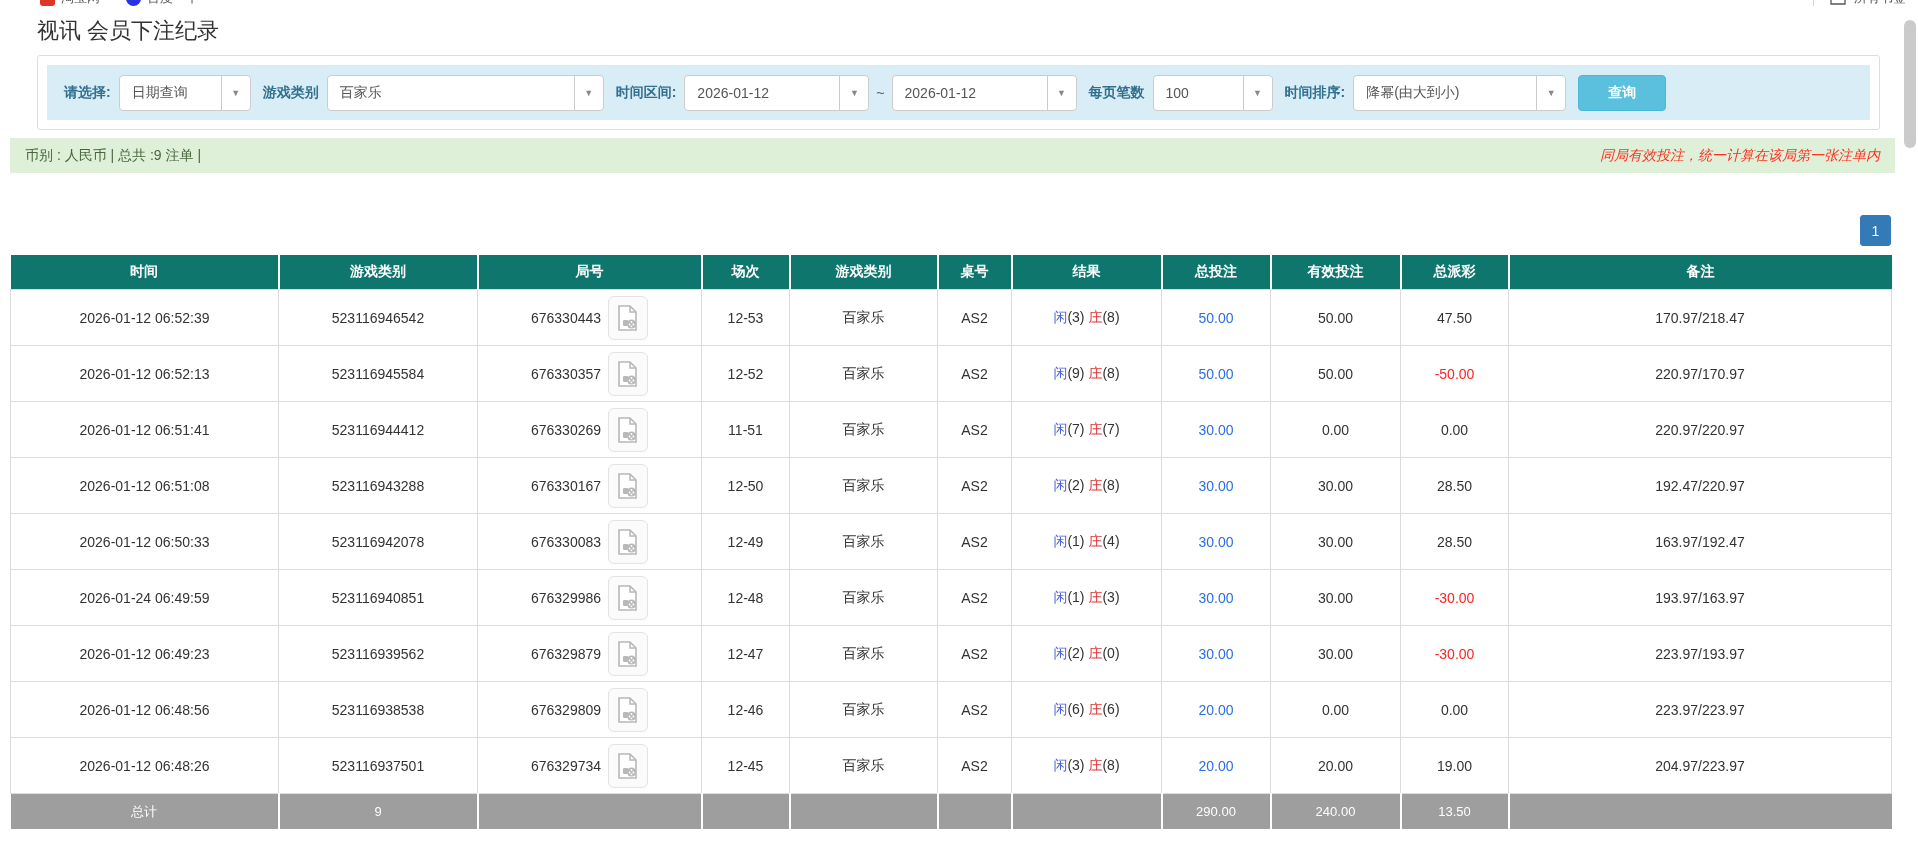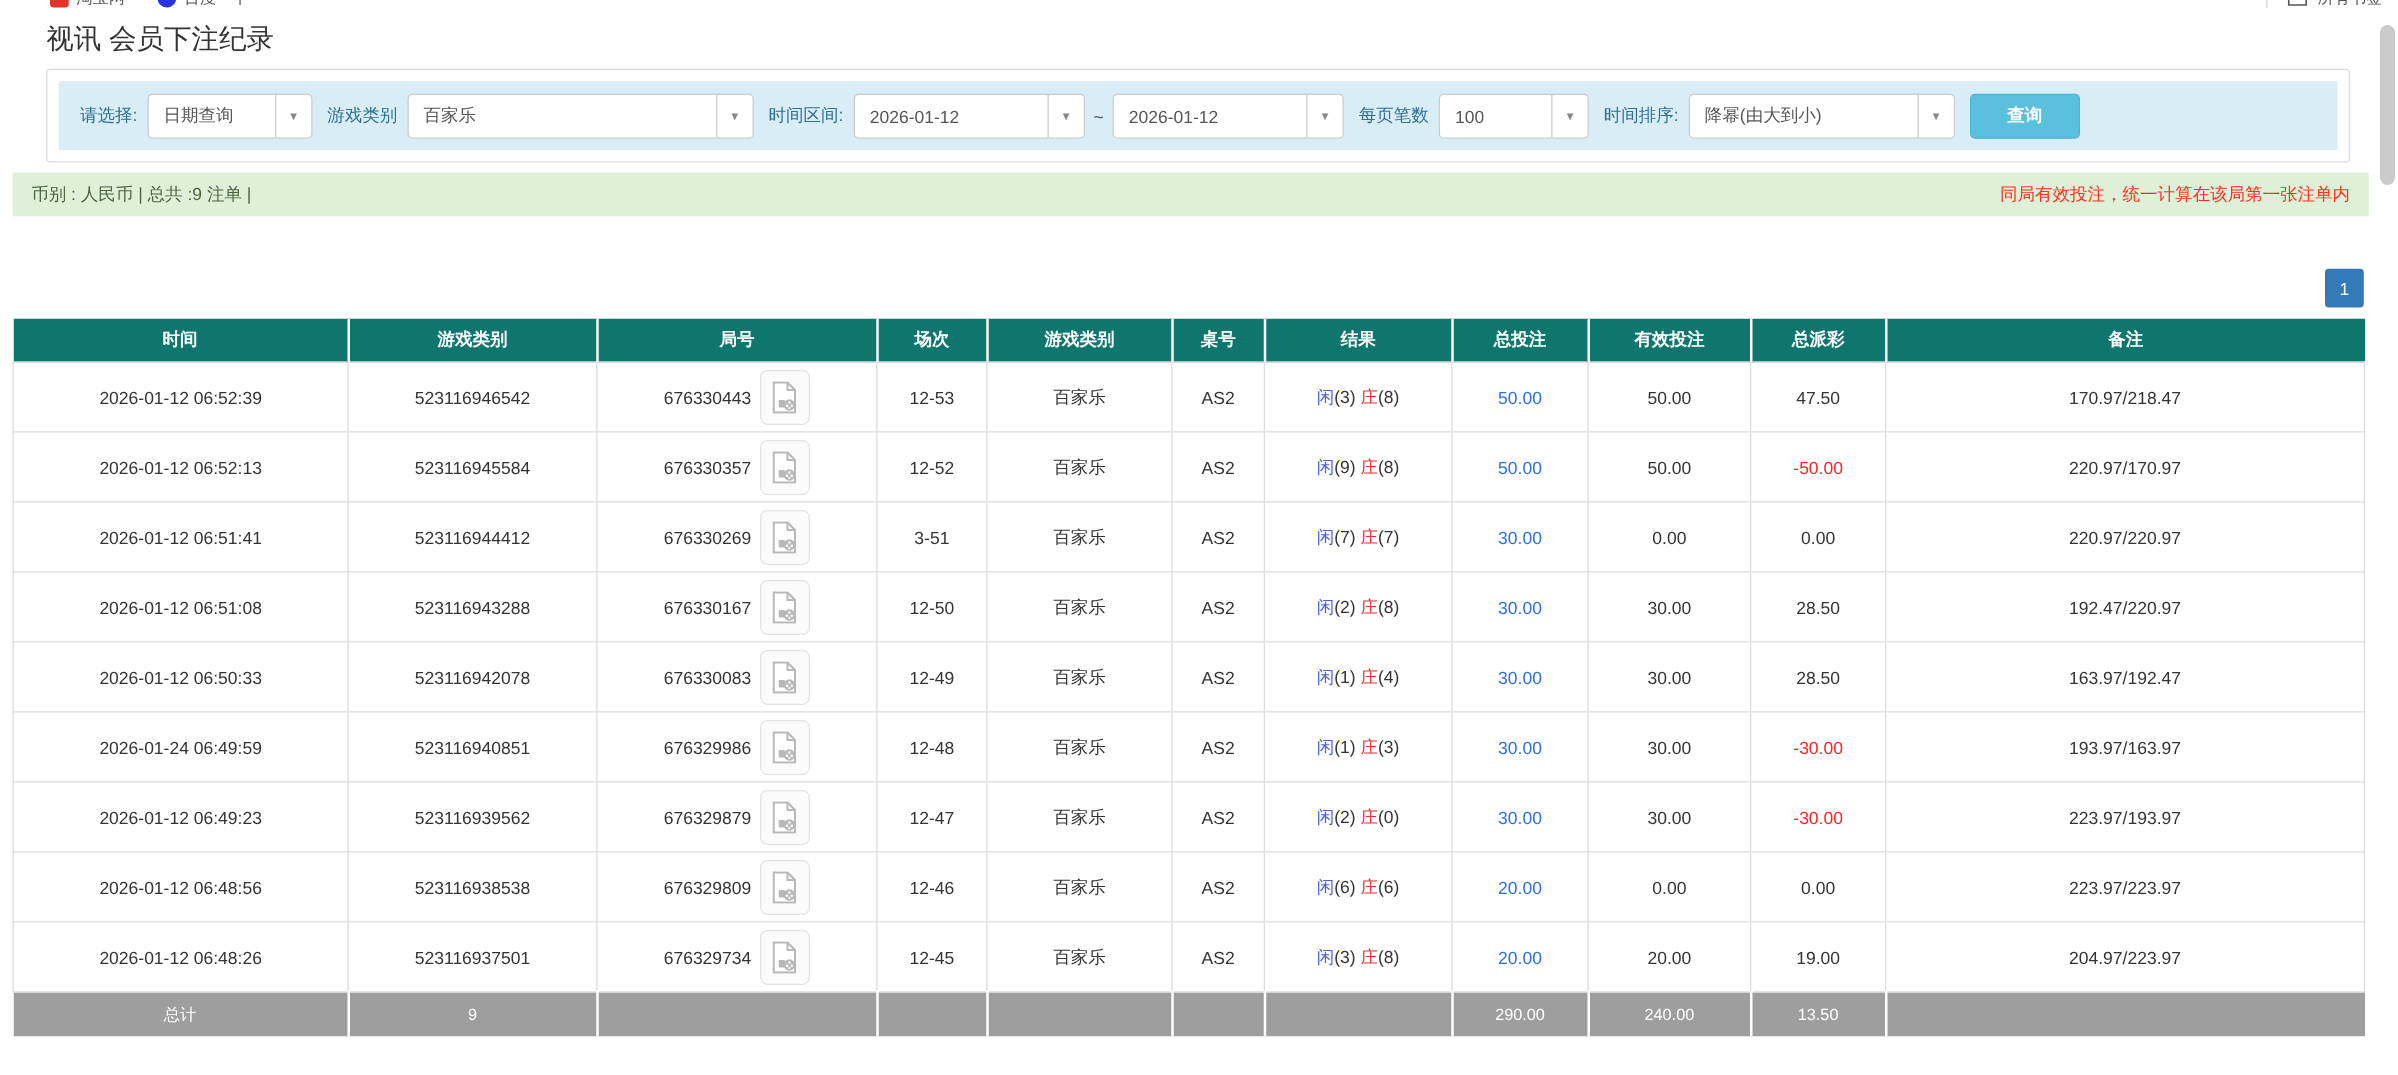"请选择:" .f-label { font-weight: normal -> bold }
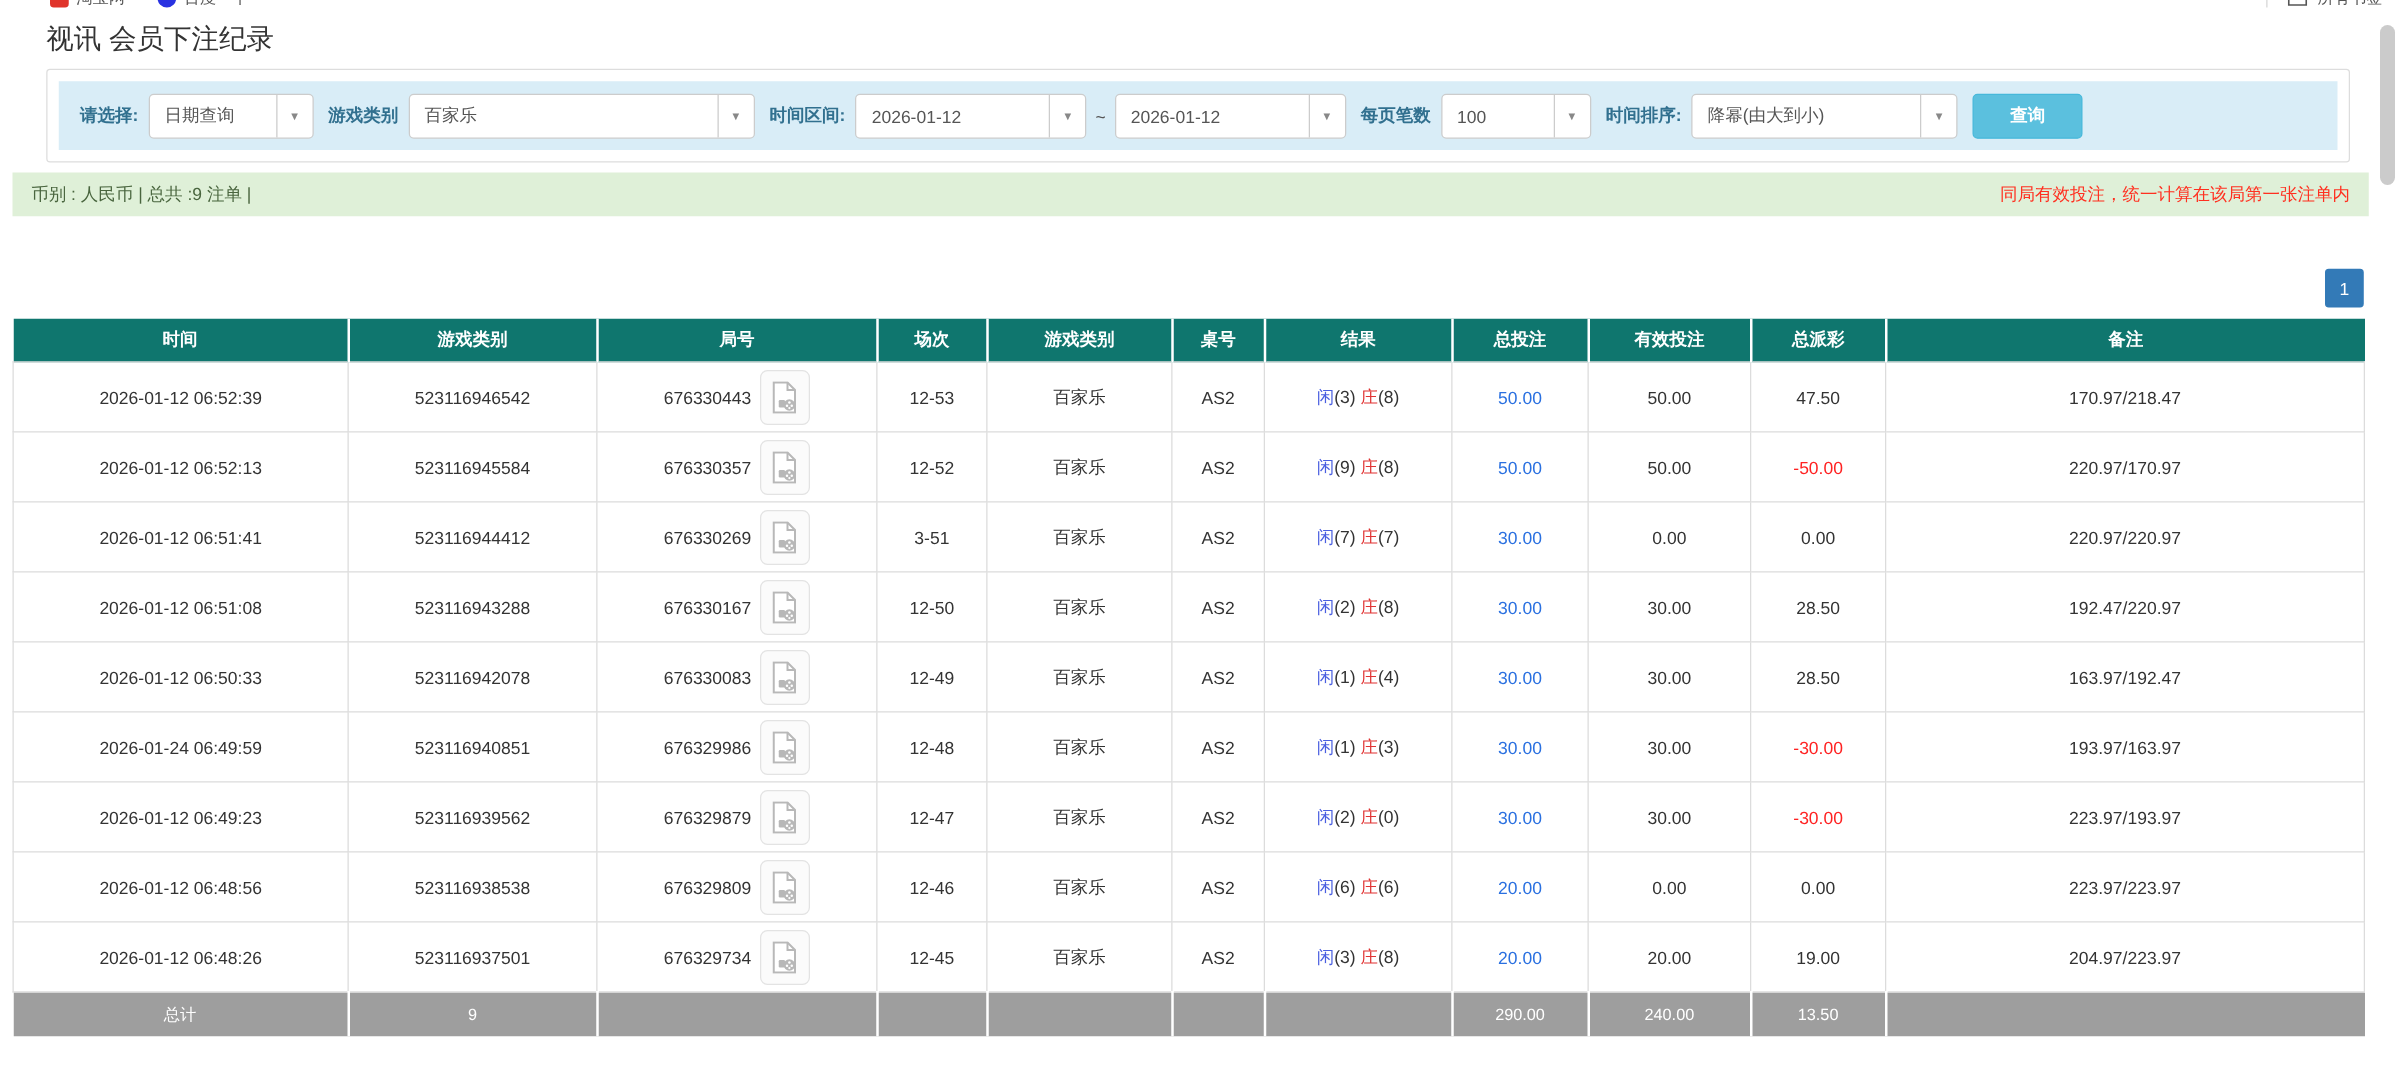"同局有效投注，统一计算在该局第一张注单内" .summary-right { font-style: none -> italic }
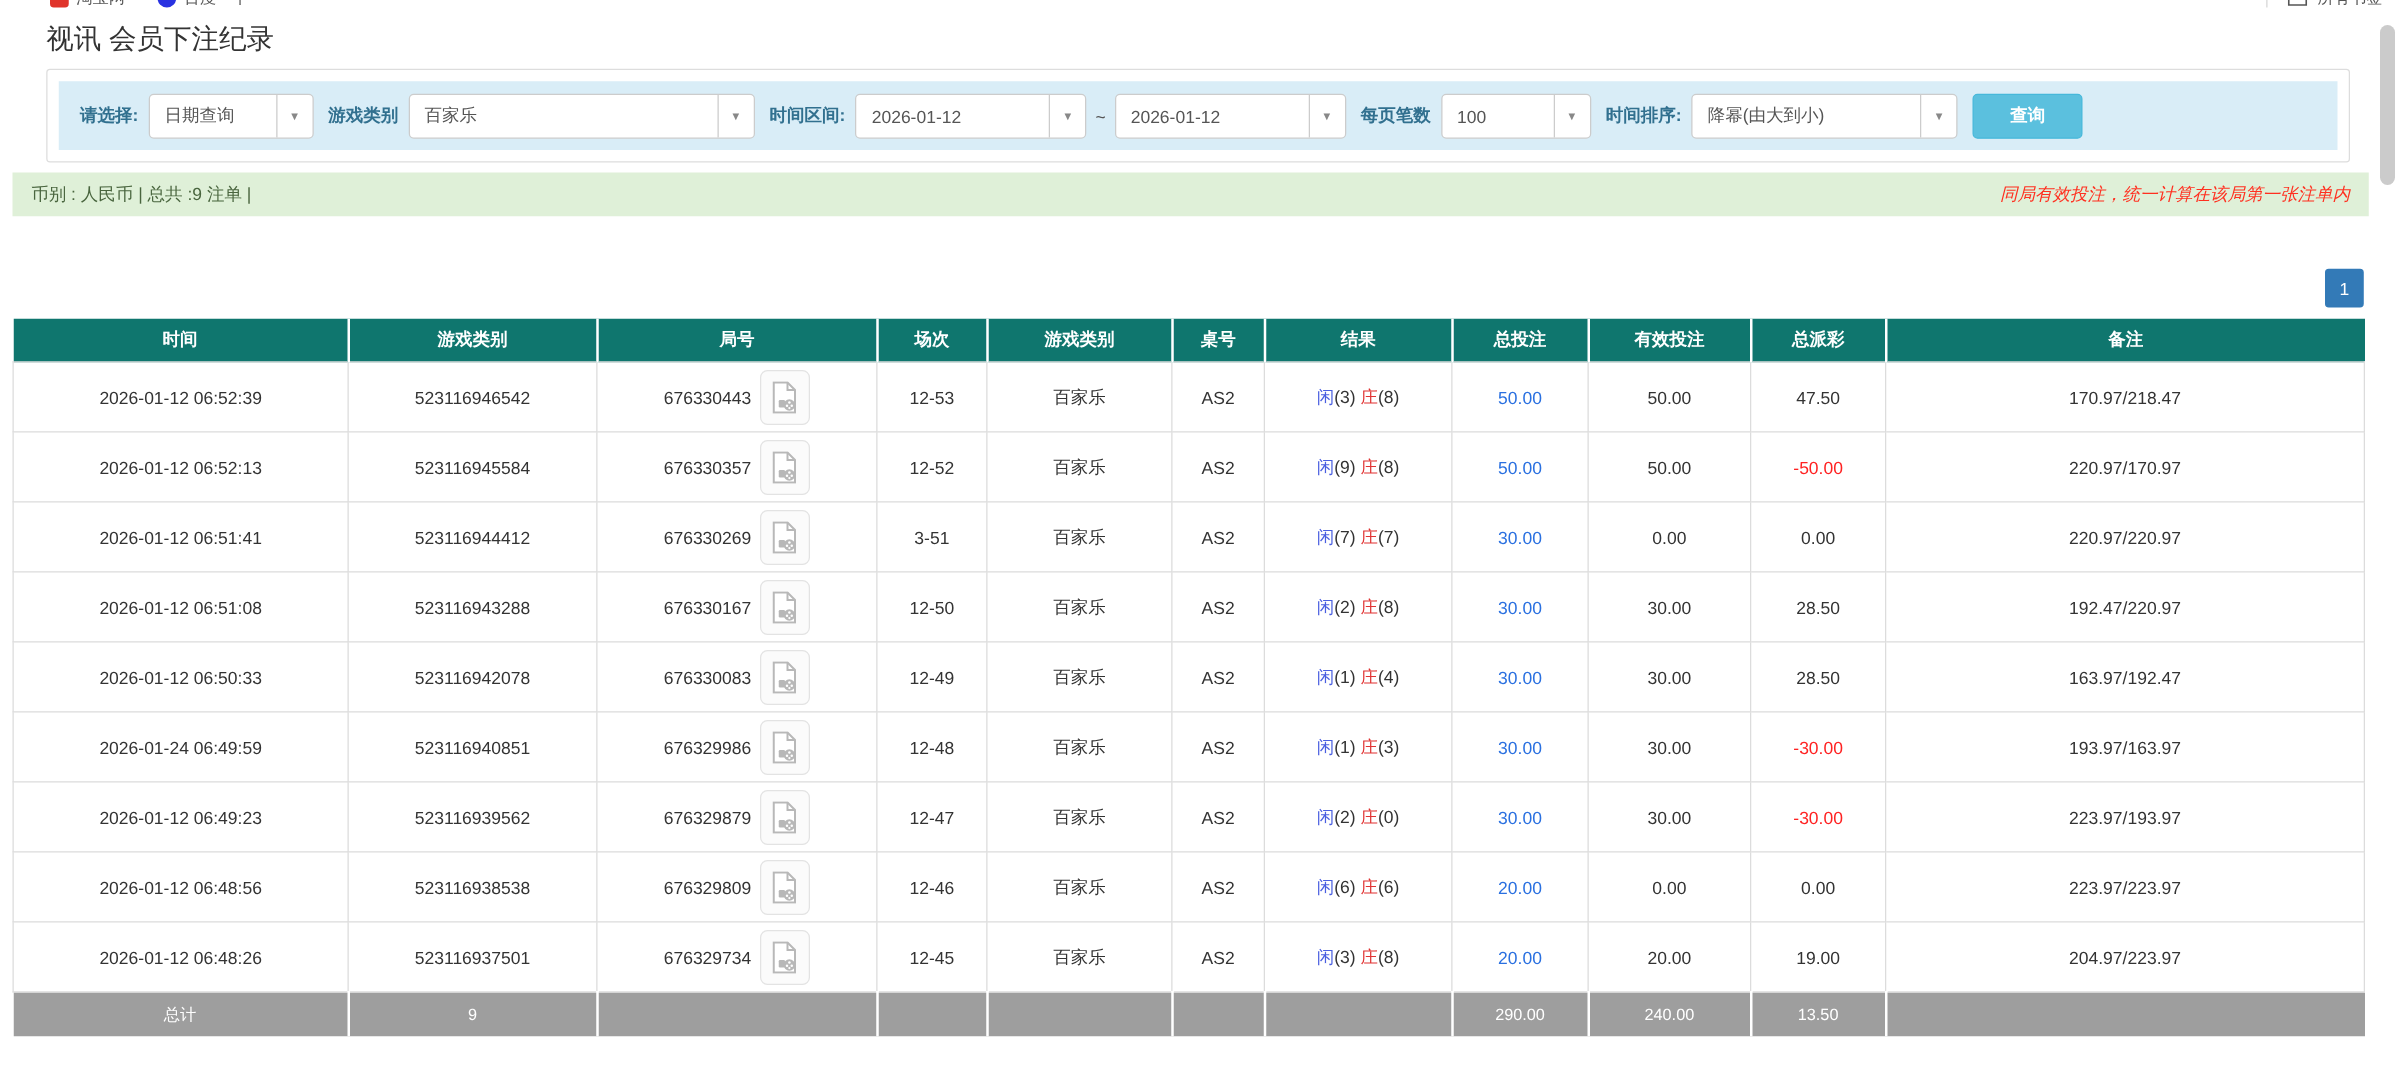"3-51" span { text: 3-51 -> 11-51 }
